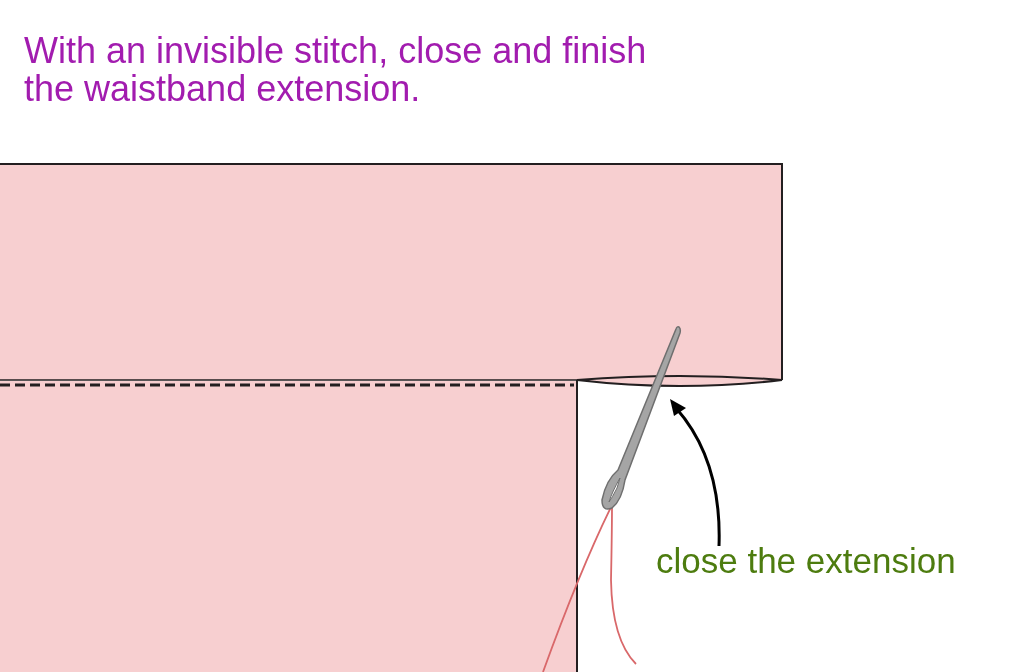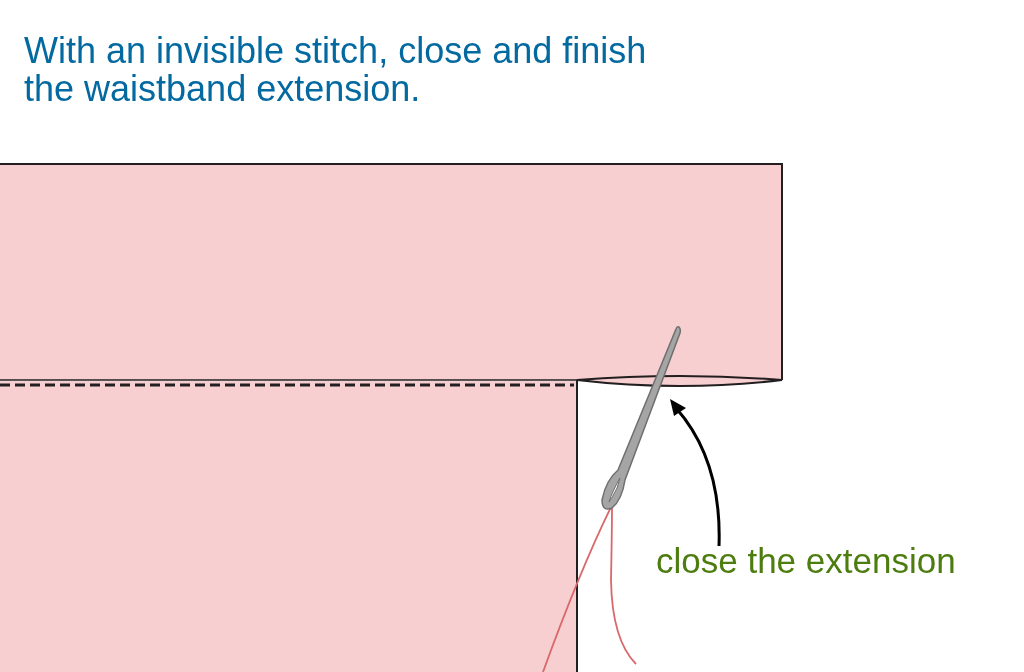"With an invisible stitch, close" .instruction { color: #0369a1 -> #a21caf }
